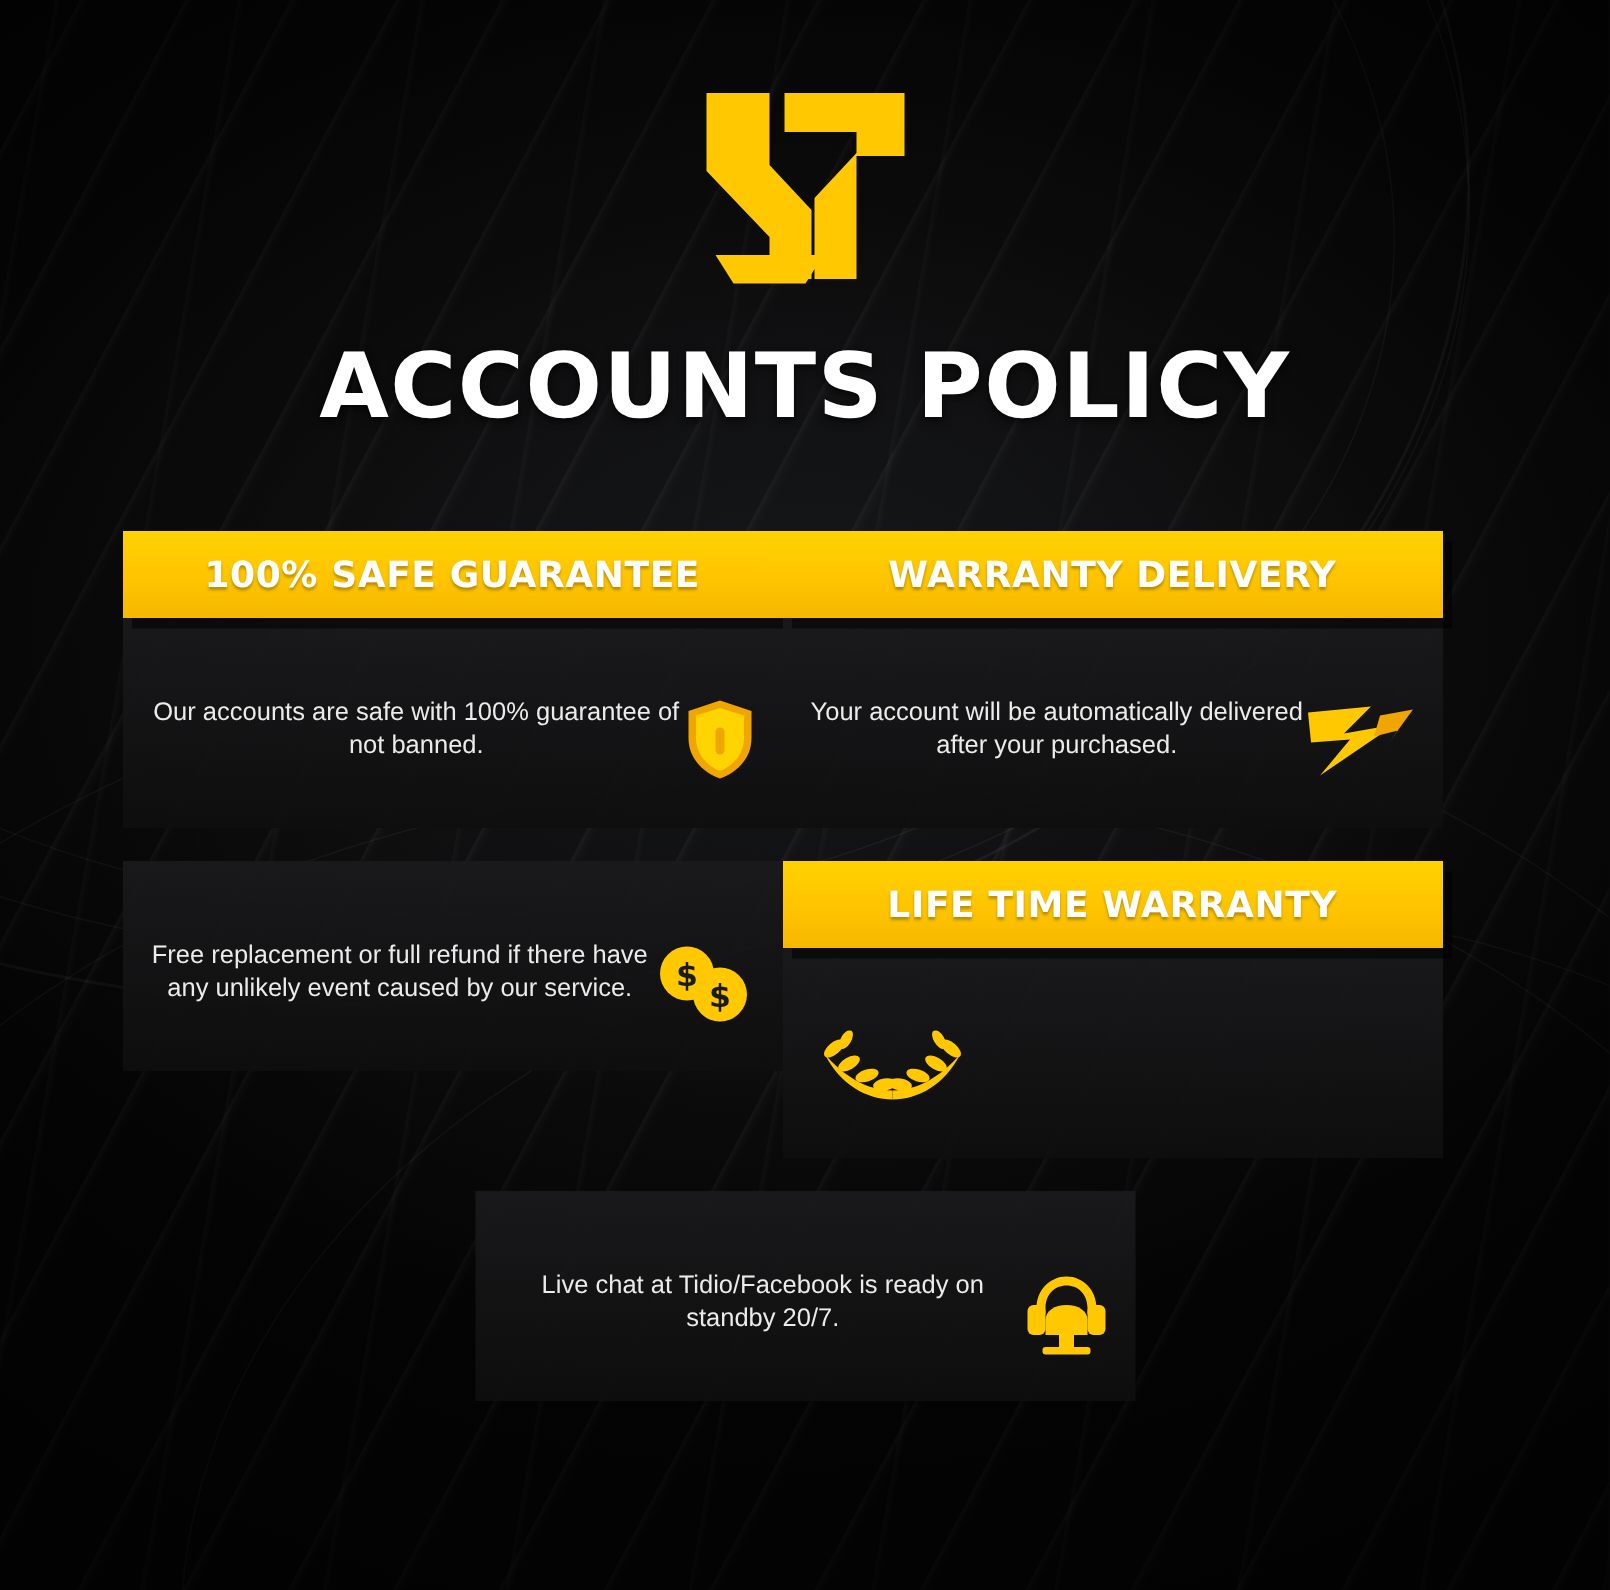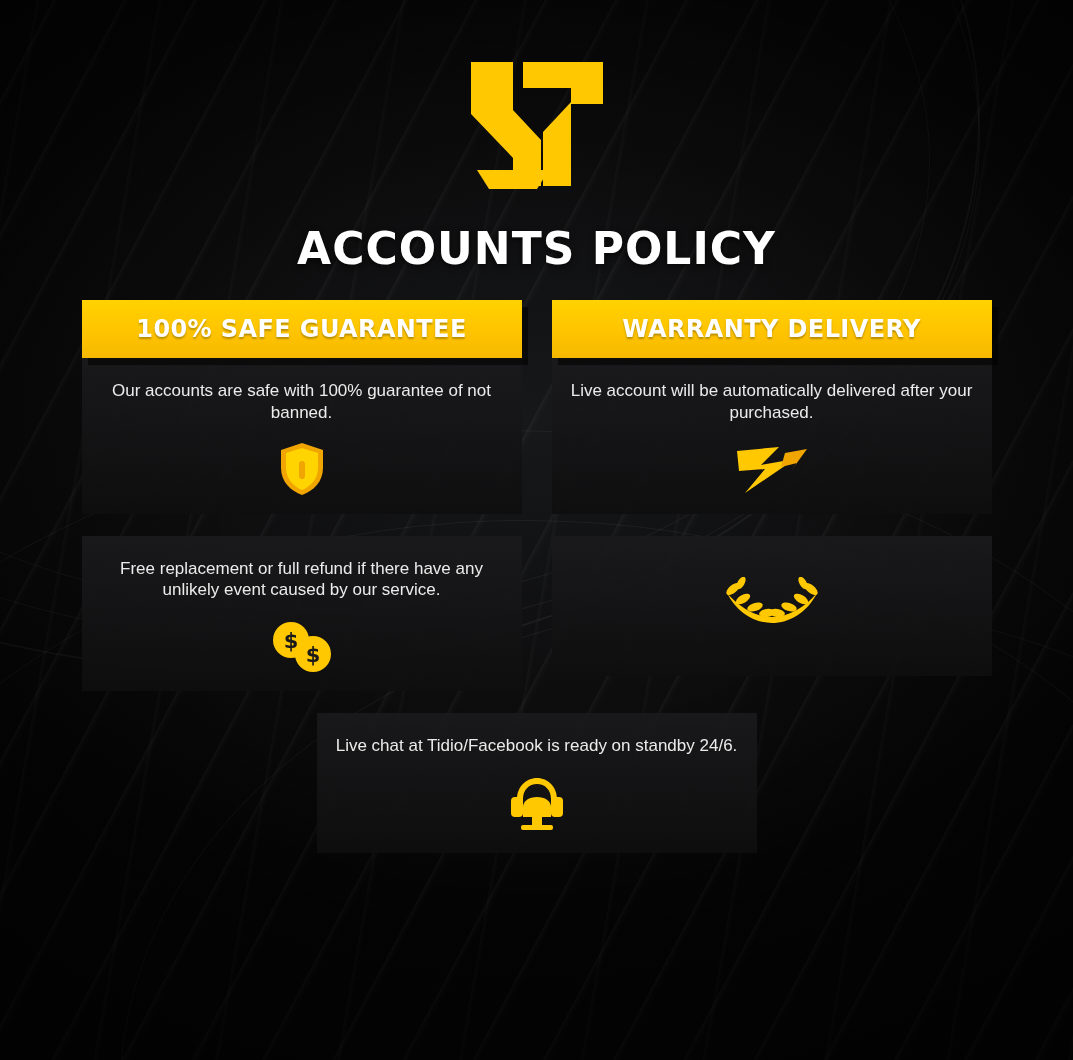"ACCOUNTS POLICY" .title { font-size: 44px -> 60px }
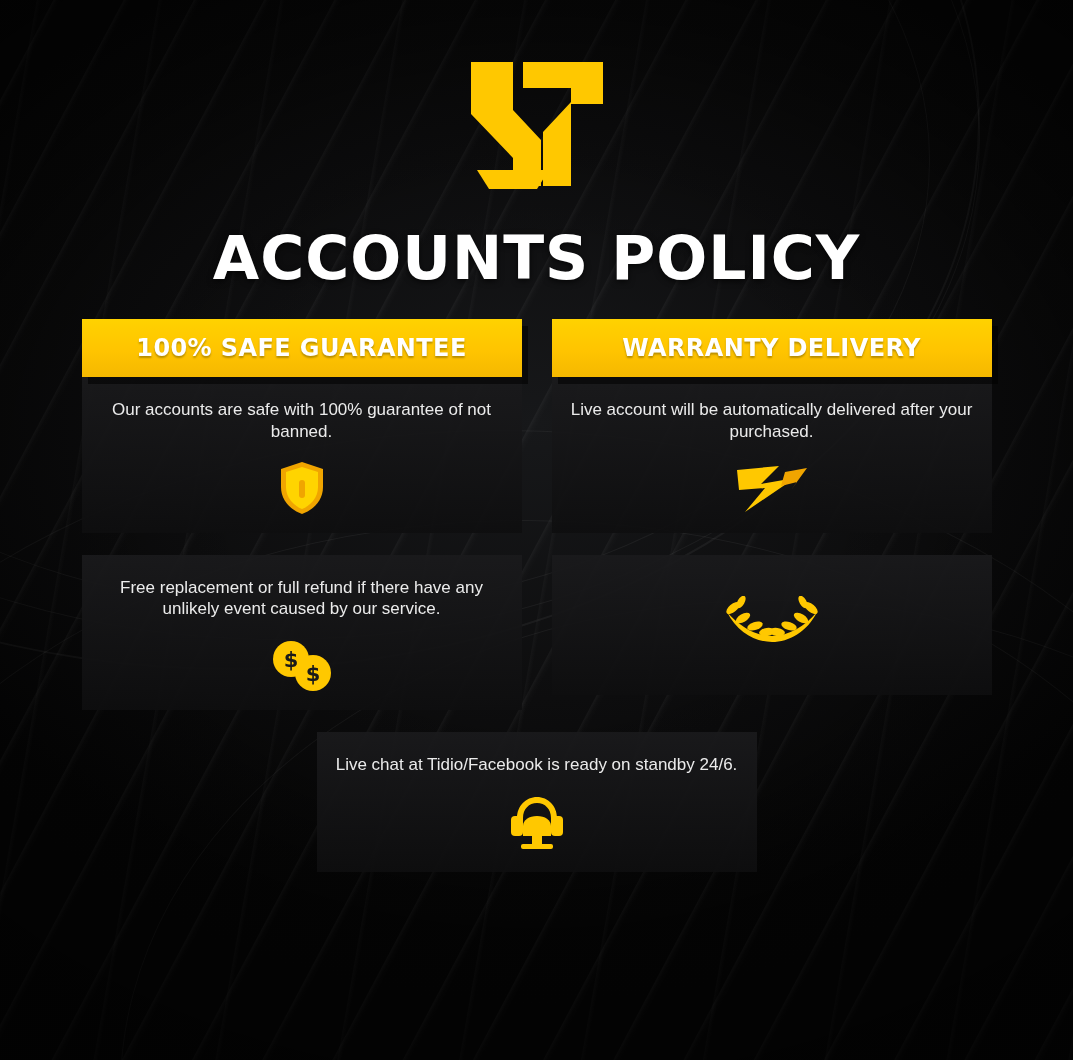"100% SAFE GUARANTEE" .grid { justify-content: space-between -> flex-start; margin: 26px auto 0 auto -> 61px auto 0 auto }
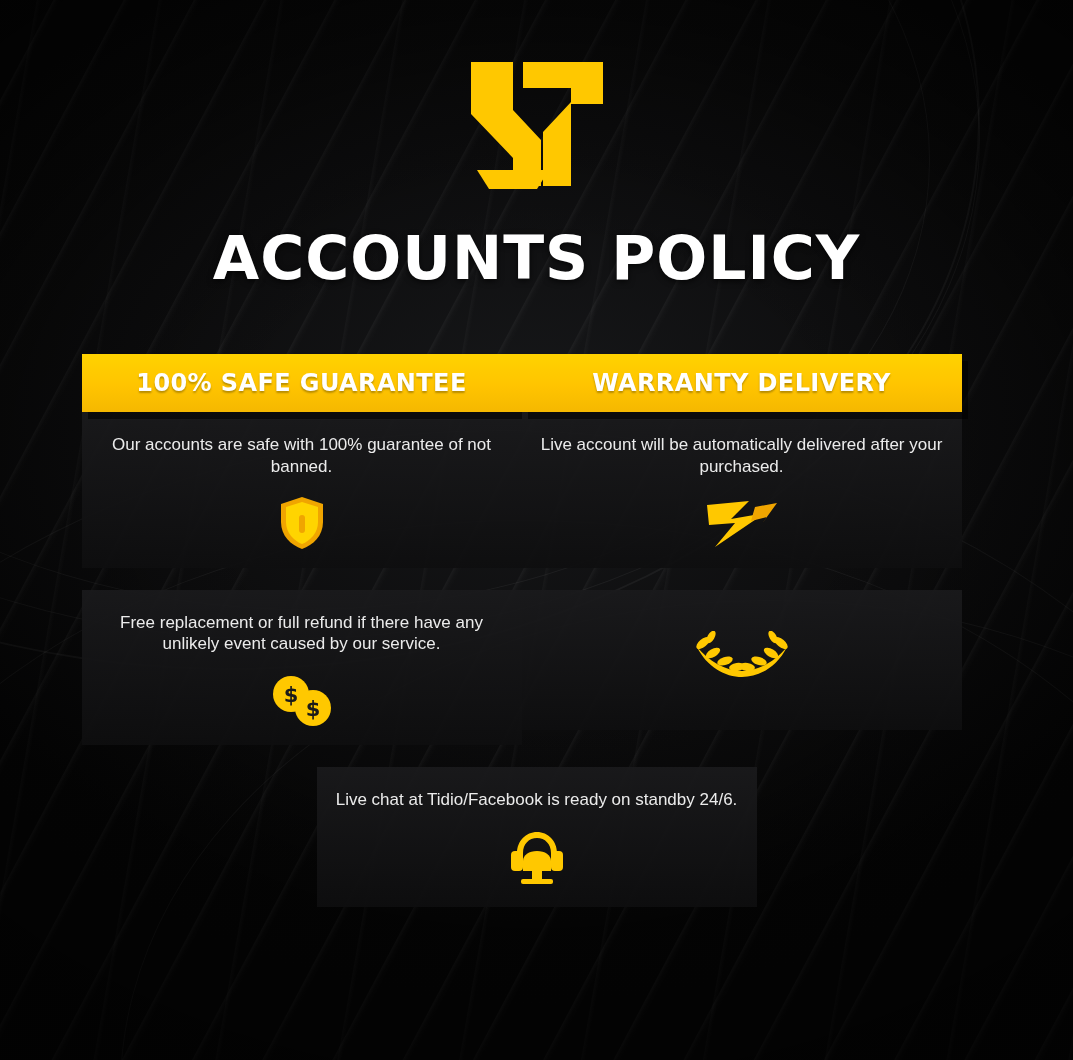"Our accounts are safe with" .card-body { flex-direction: column -> none }
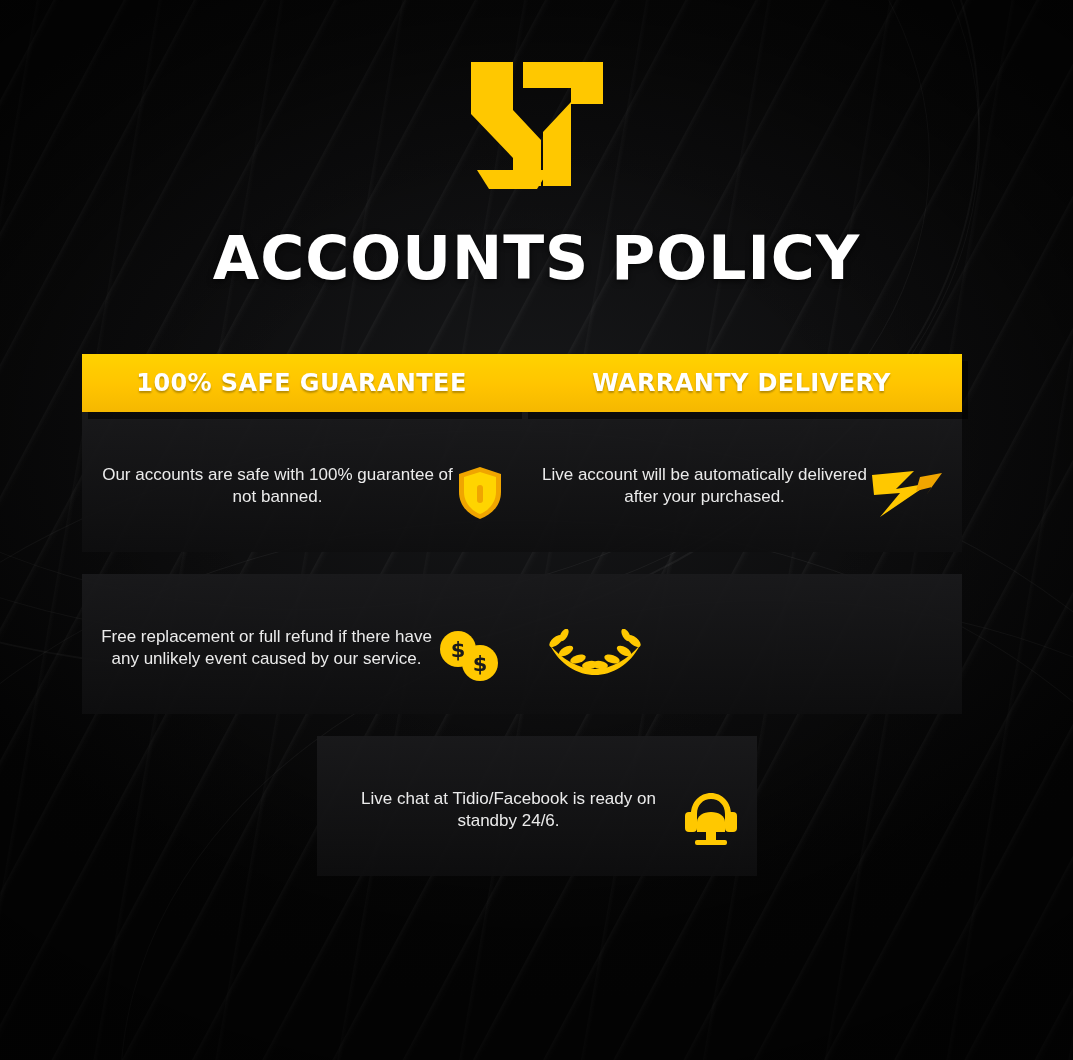"Live account will be automatically" div.desc { text: Live -> Your }
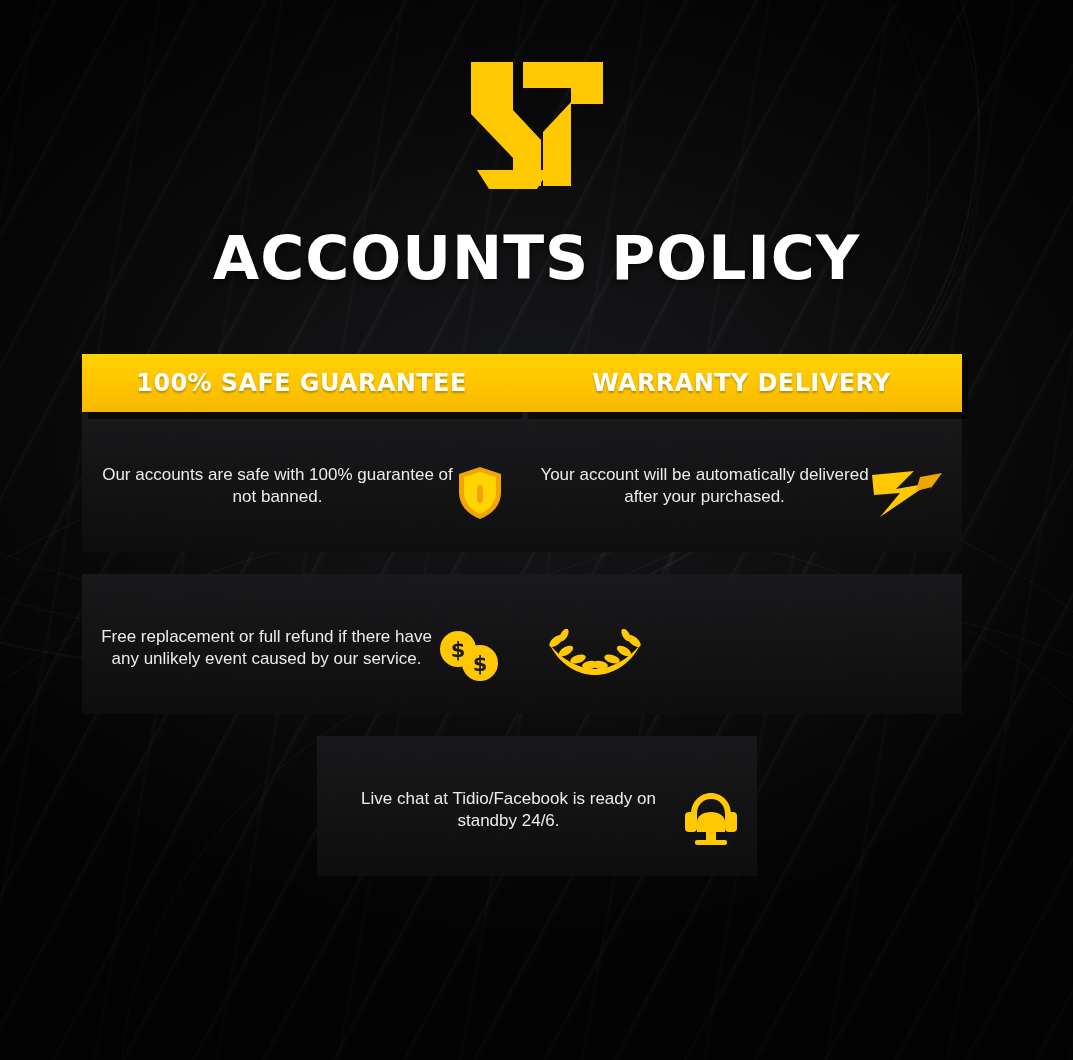"LIFE TIME WARRANTY" div.card-head { html: none -> <div> <span>LIFE TIME WARRANTY</span> </div> }
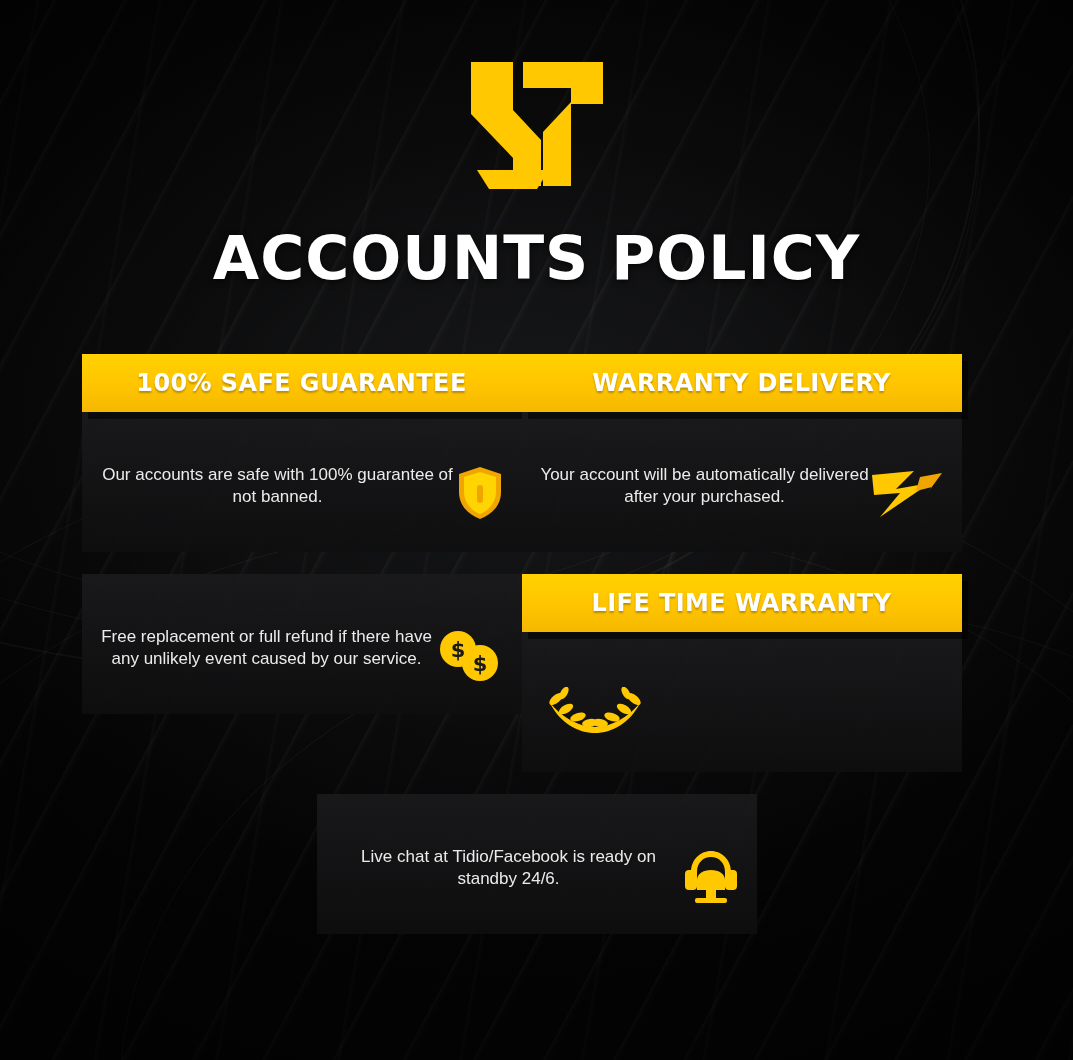"Live chat at Tidio/Facebook is" div.desc { text: 24/6 -> 20/7 }
